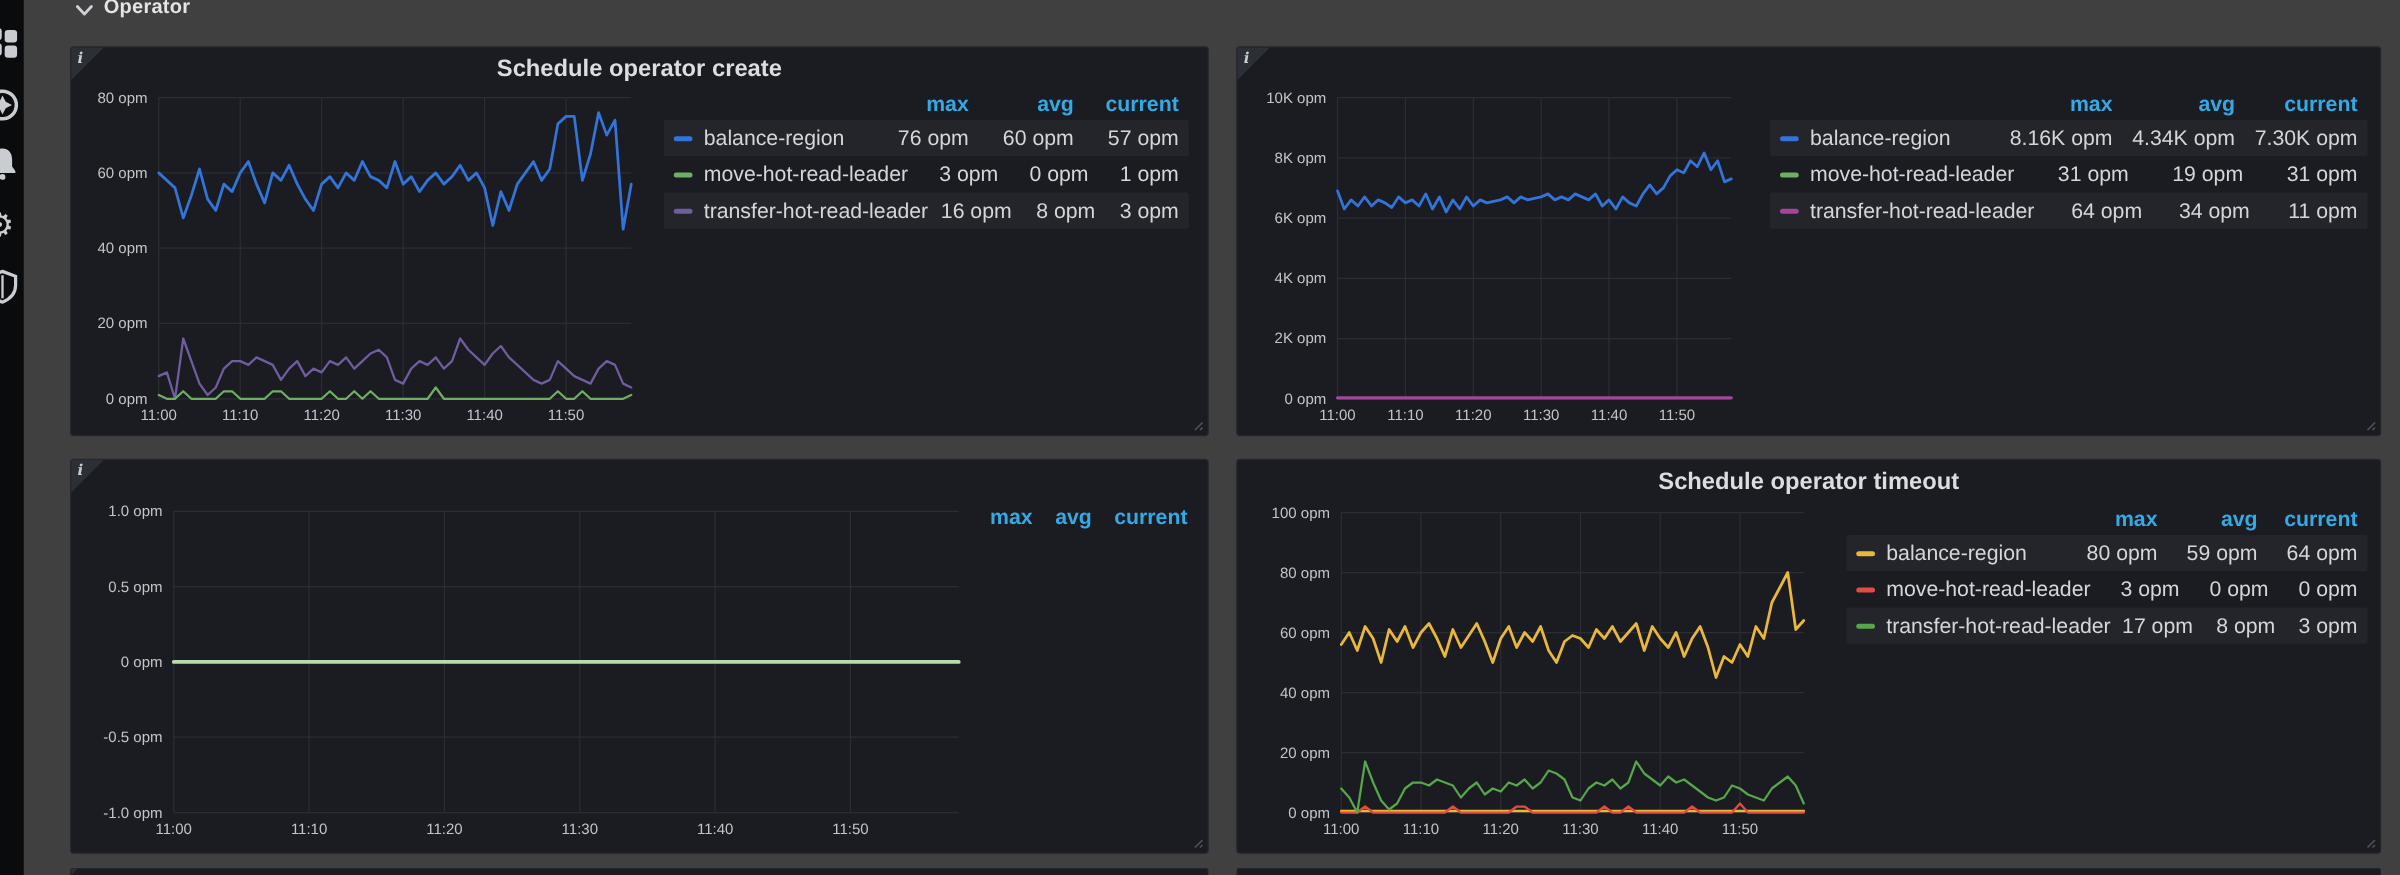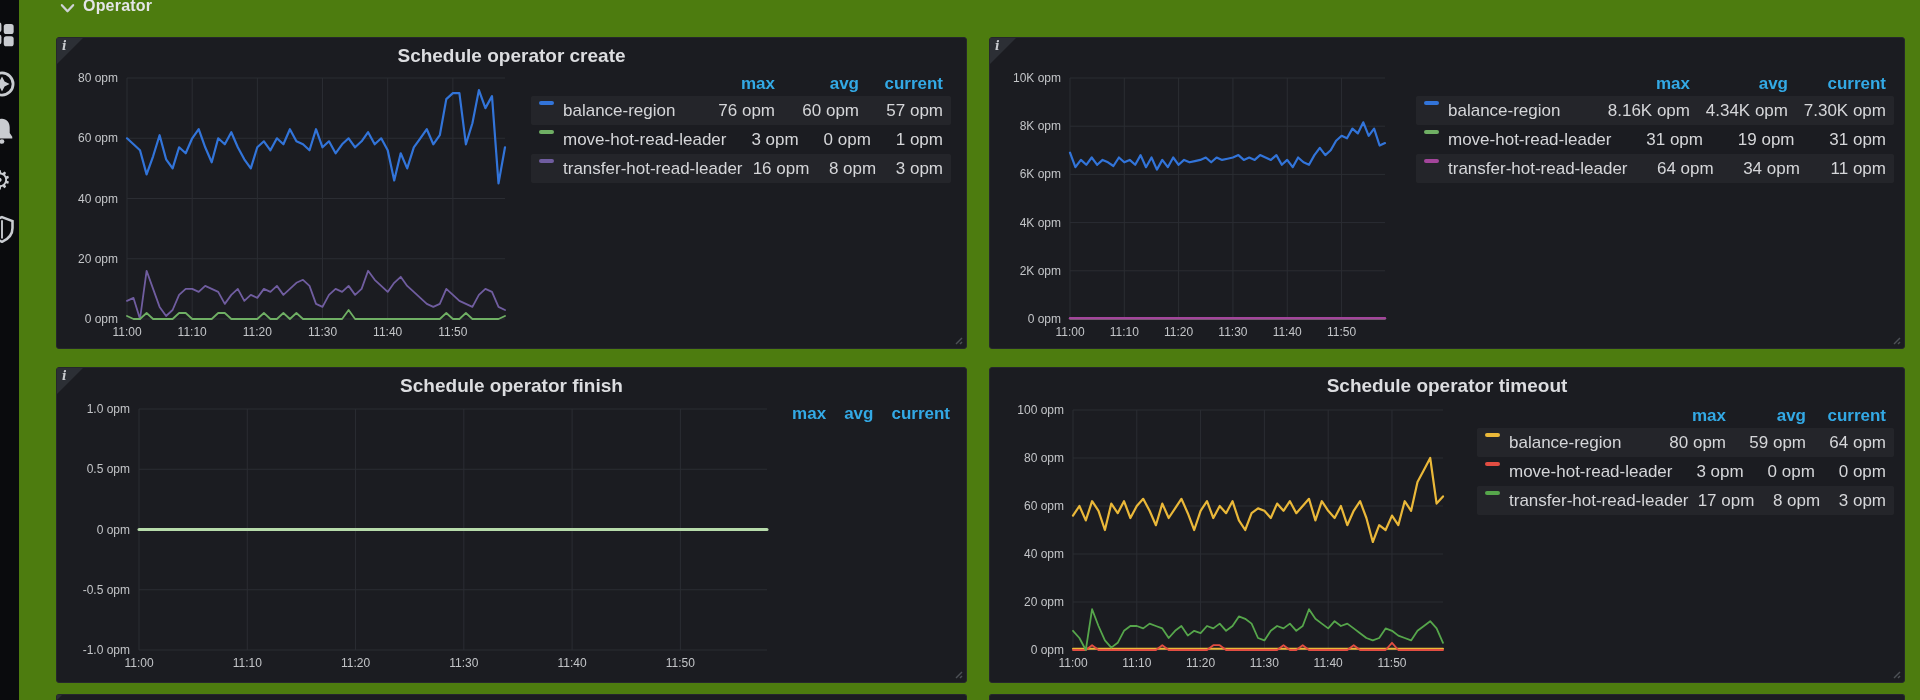"Operator" #root { background: #4d7c0f -> #404040 }
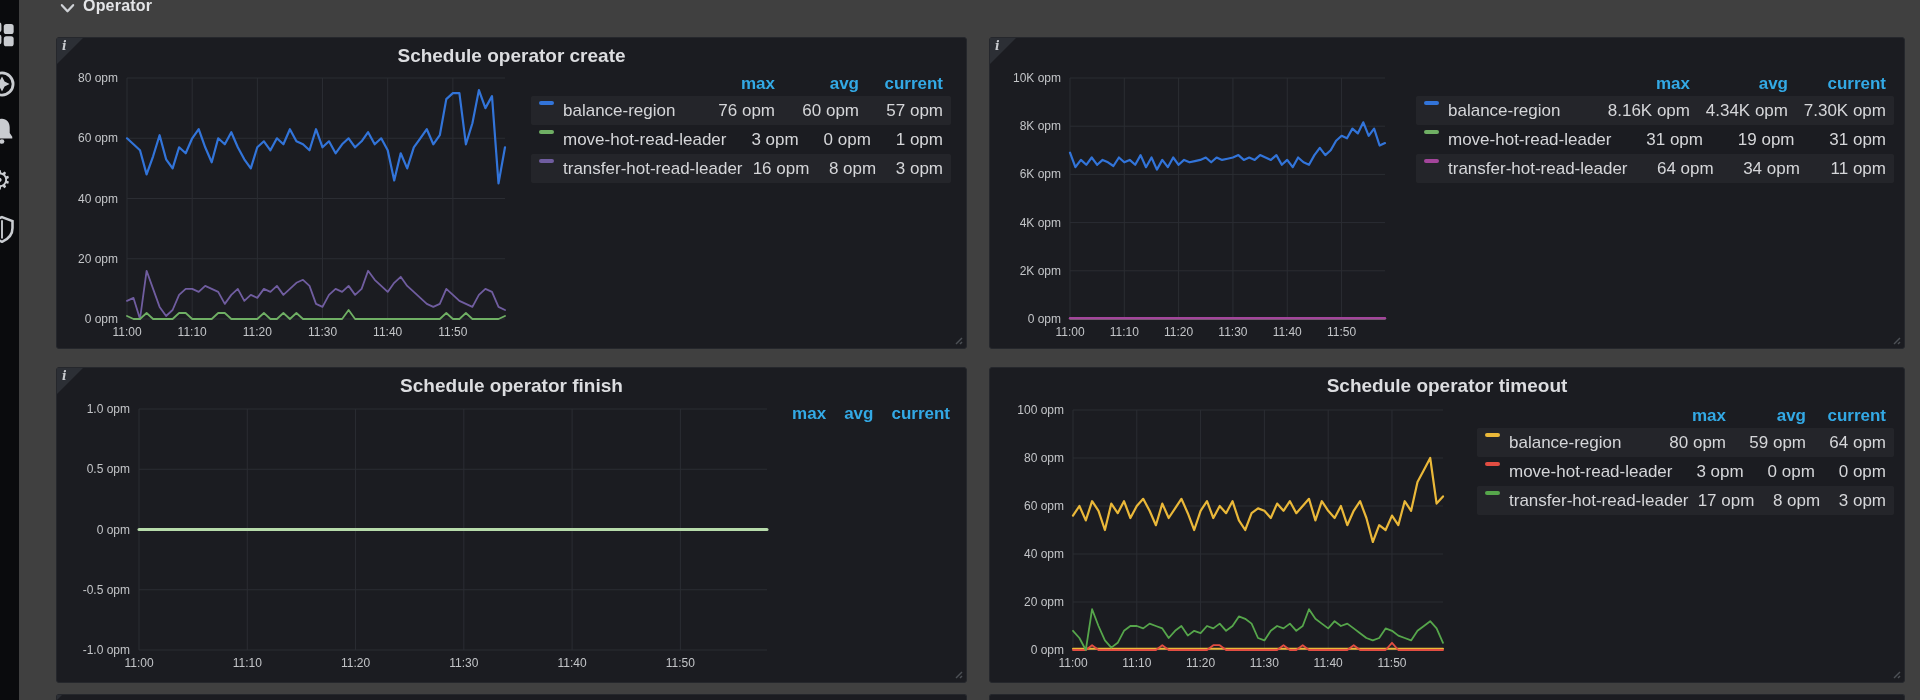"balance-region" .lg-label { align-items: flex-start -> center }
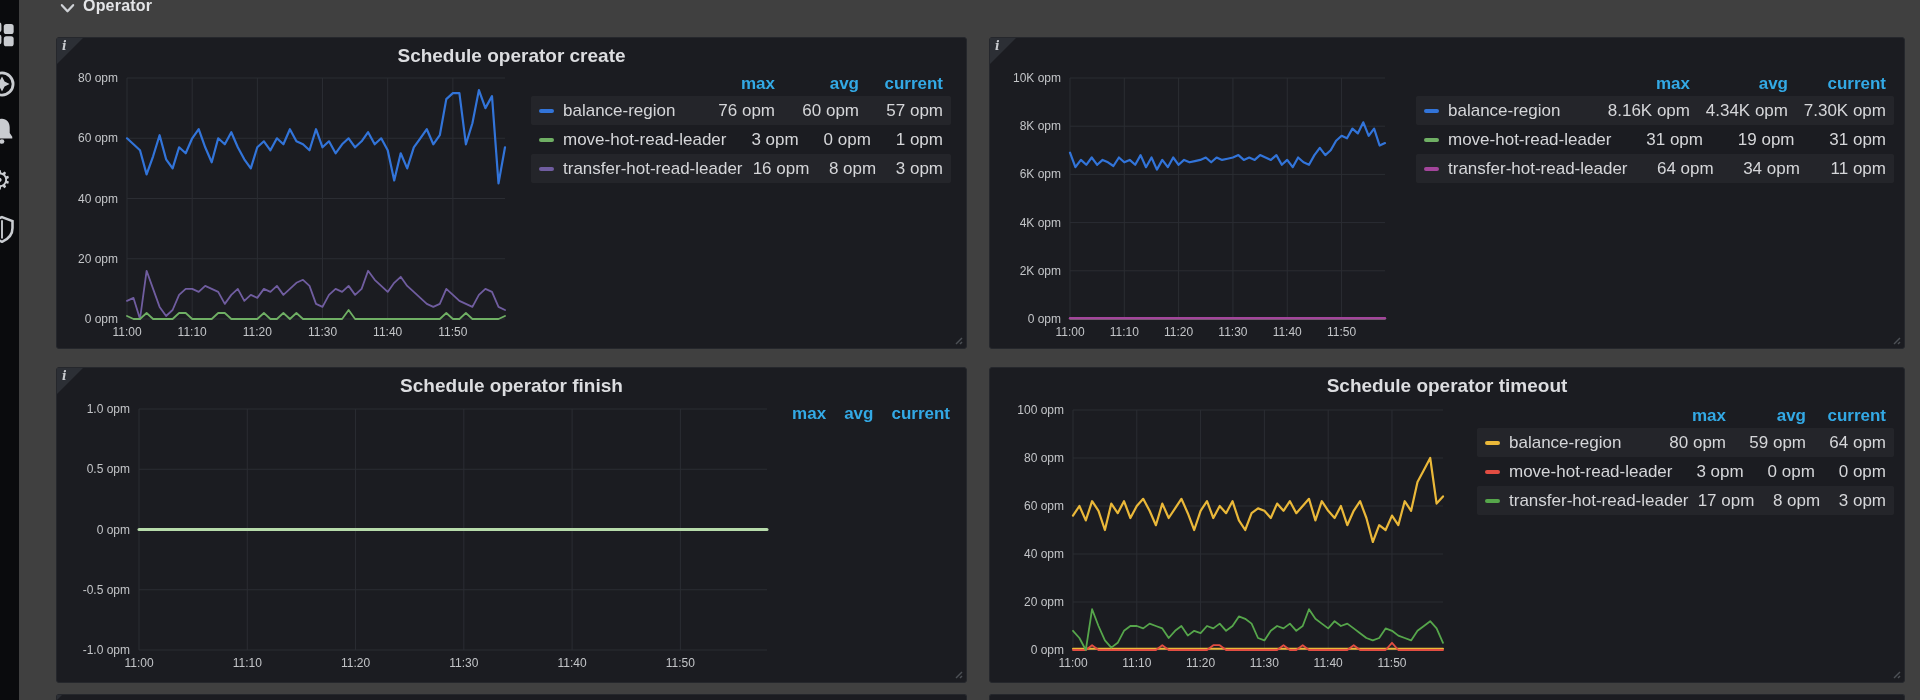"Schedule operator finish" div.panel-title { html: <div>Schedule operator finish</div> -> none }
